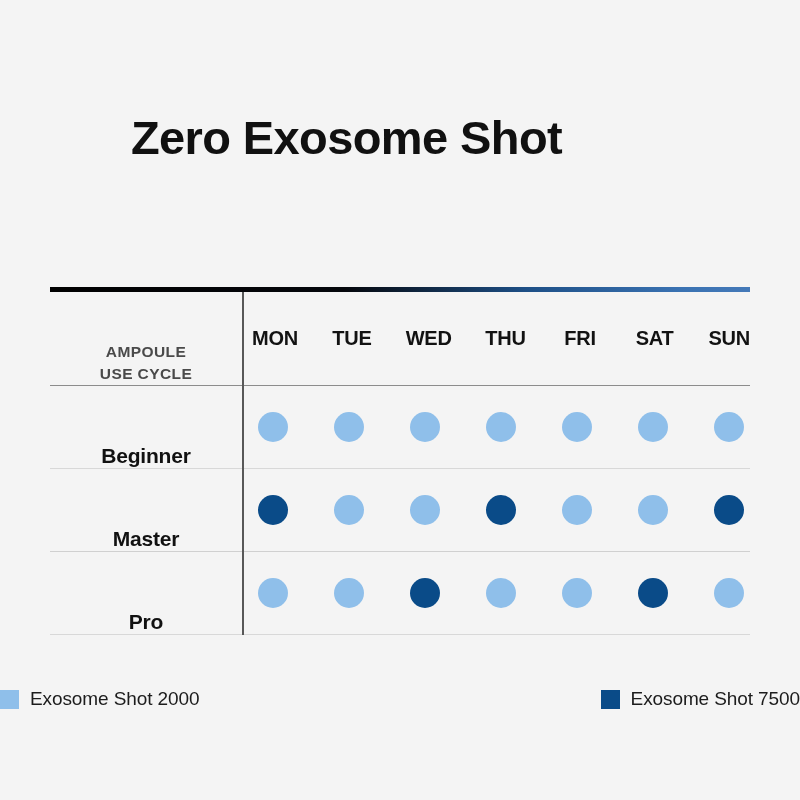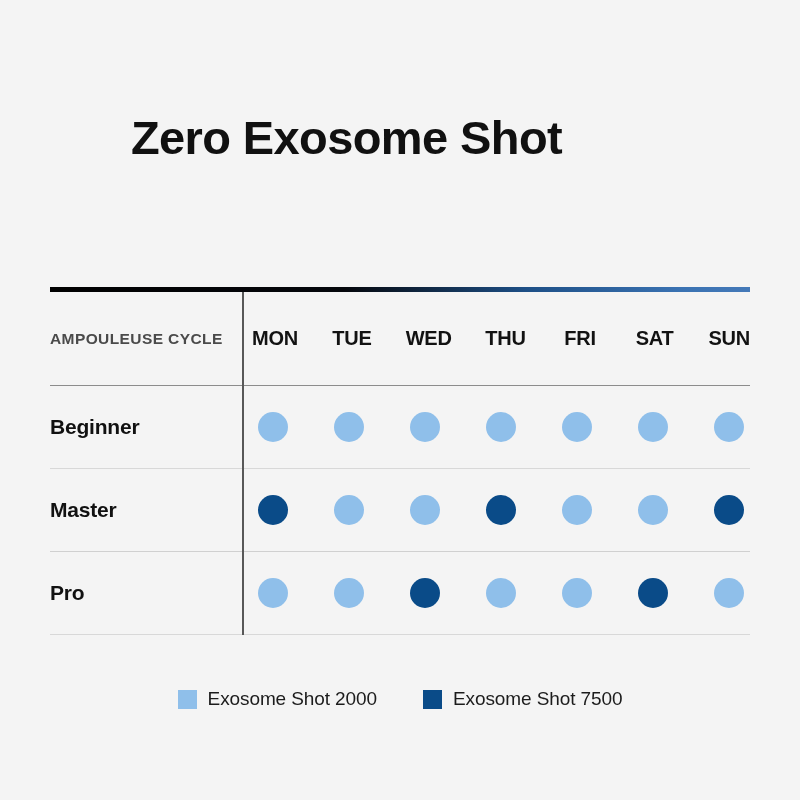"AMPOULE" .cell-label { flex-direction: row -> column; justify-content: flex-start -> flex-end }
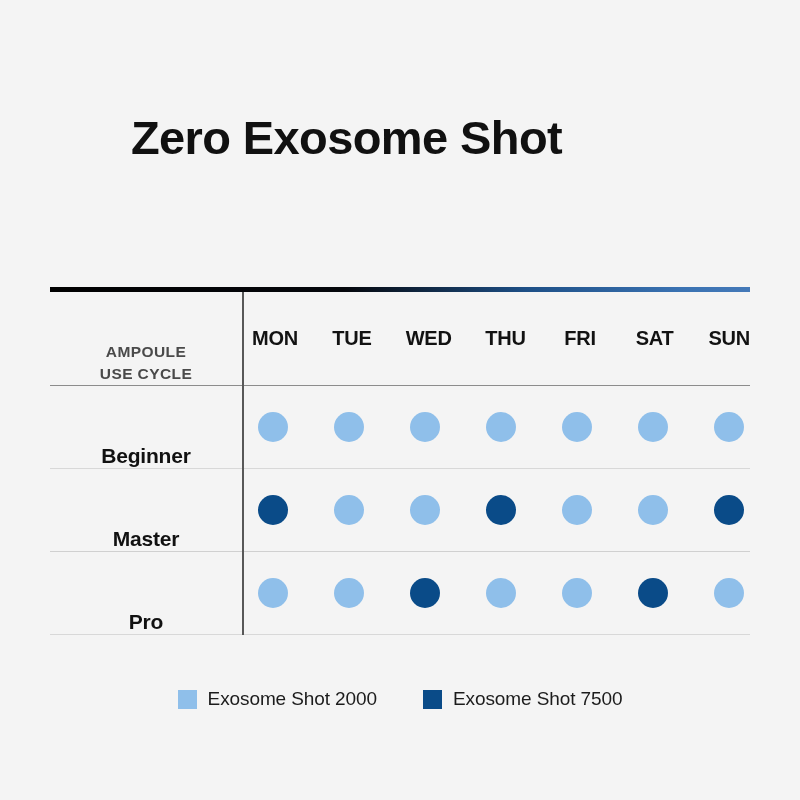"Exosome Shot 2000" .legend { justify-content: center -> space-between }
